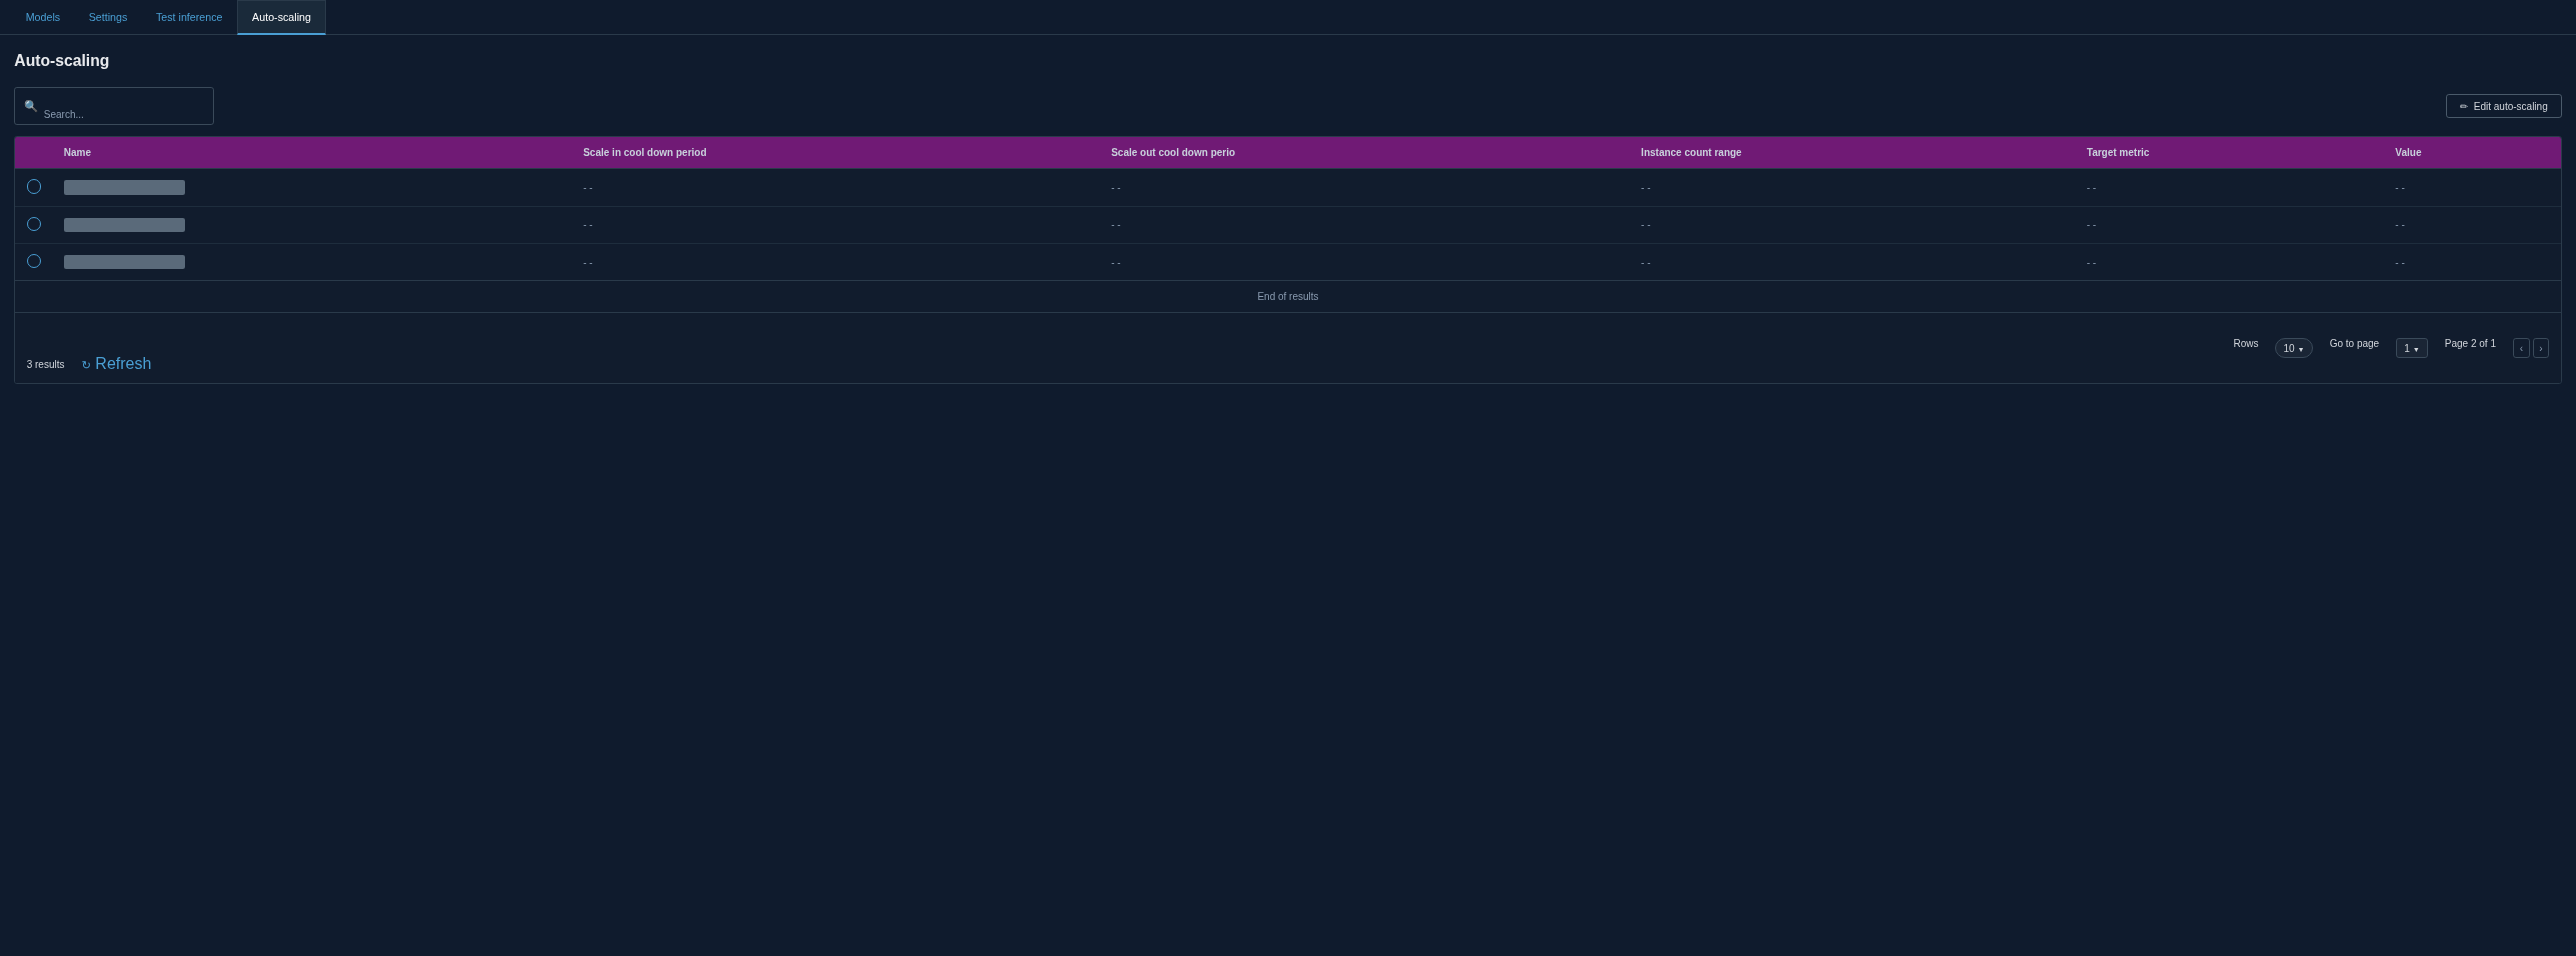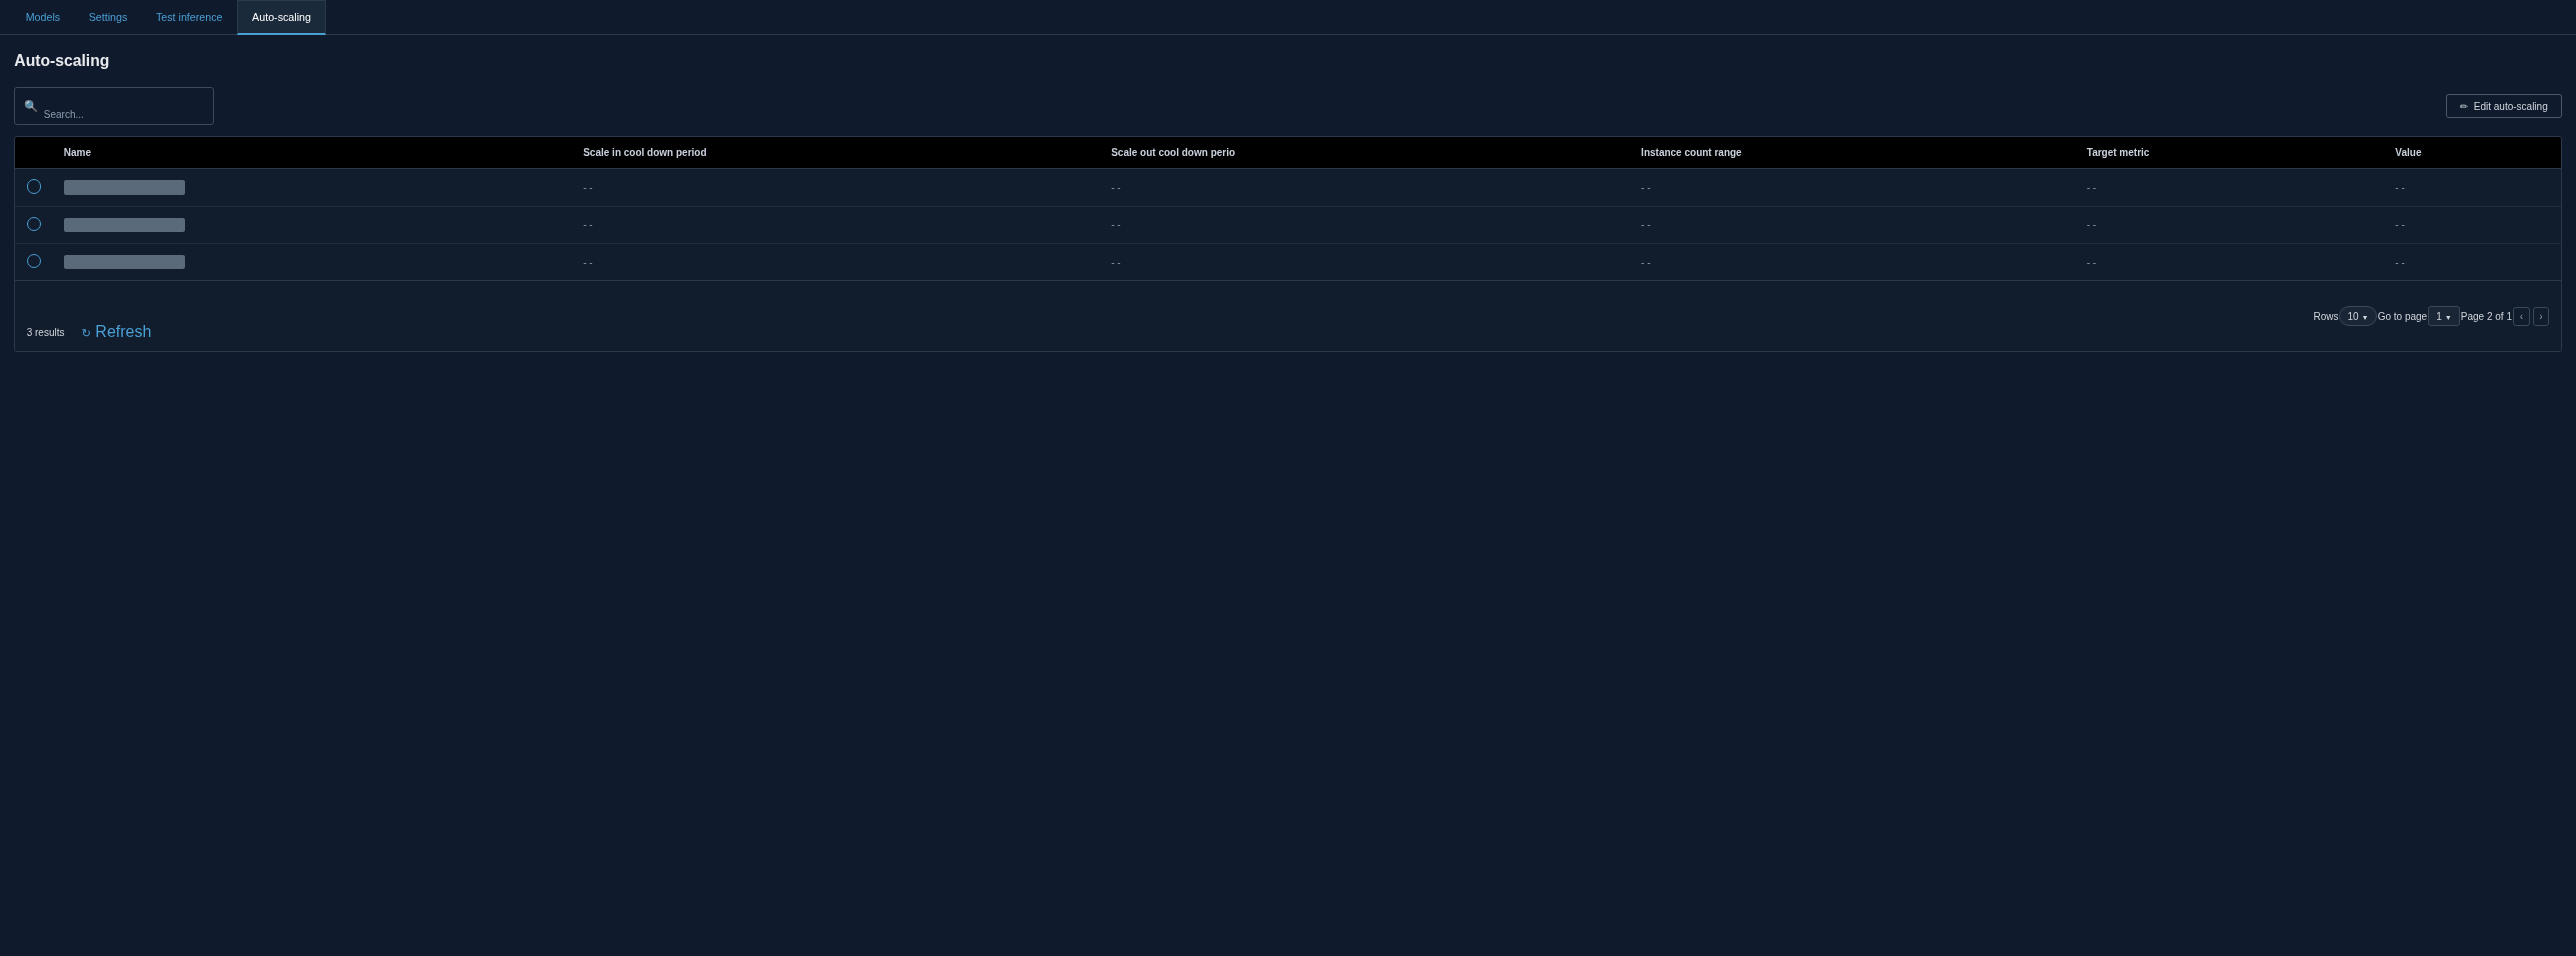"Name" thead { background-color: #000000 -> #701a75 }
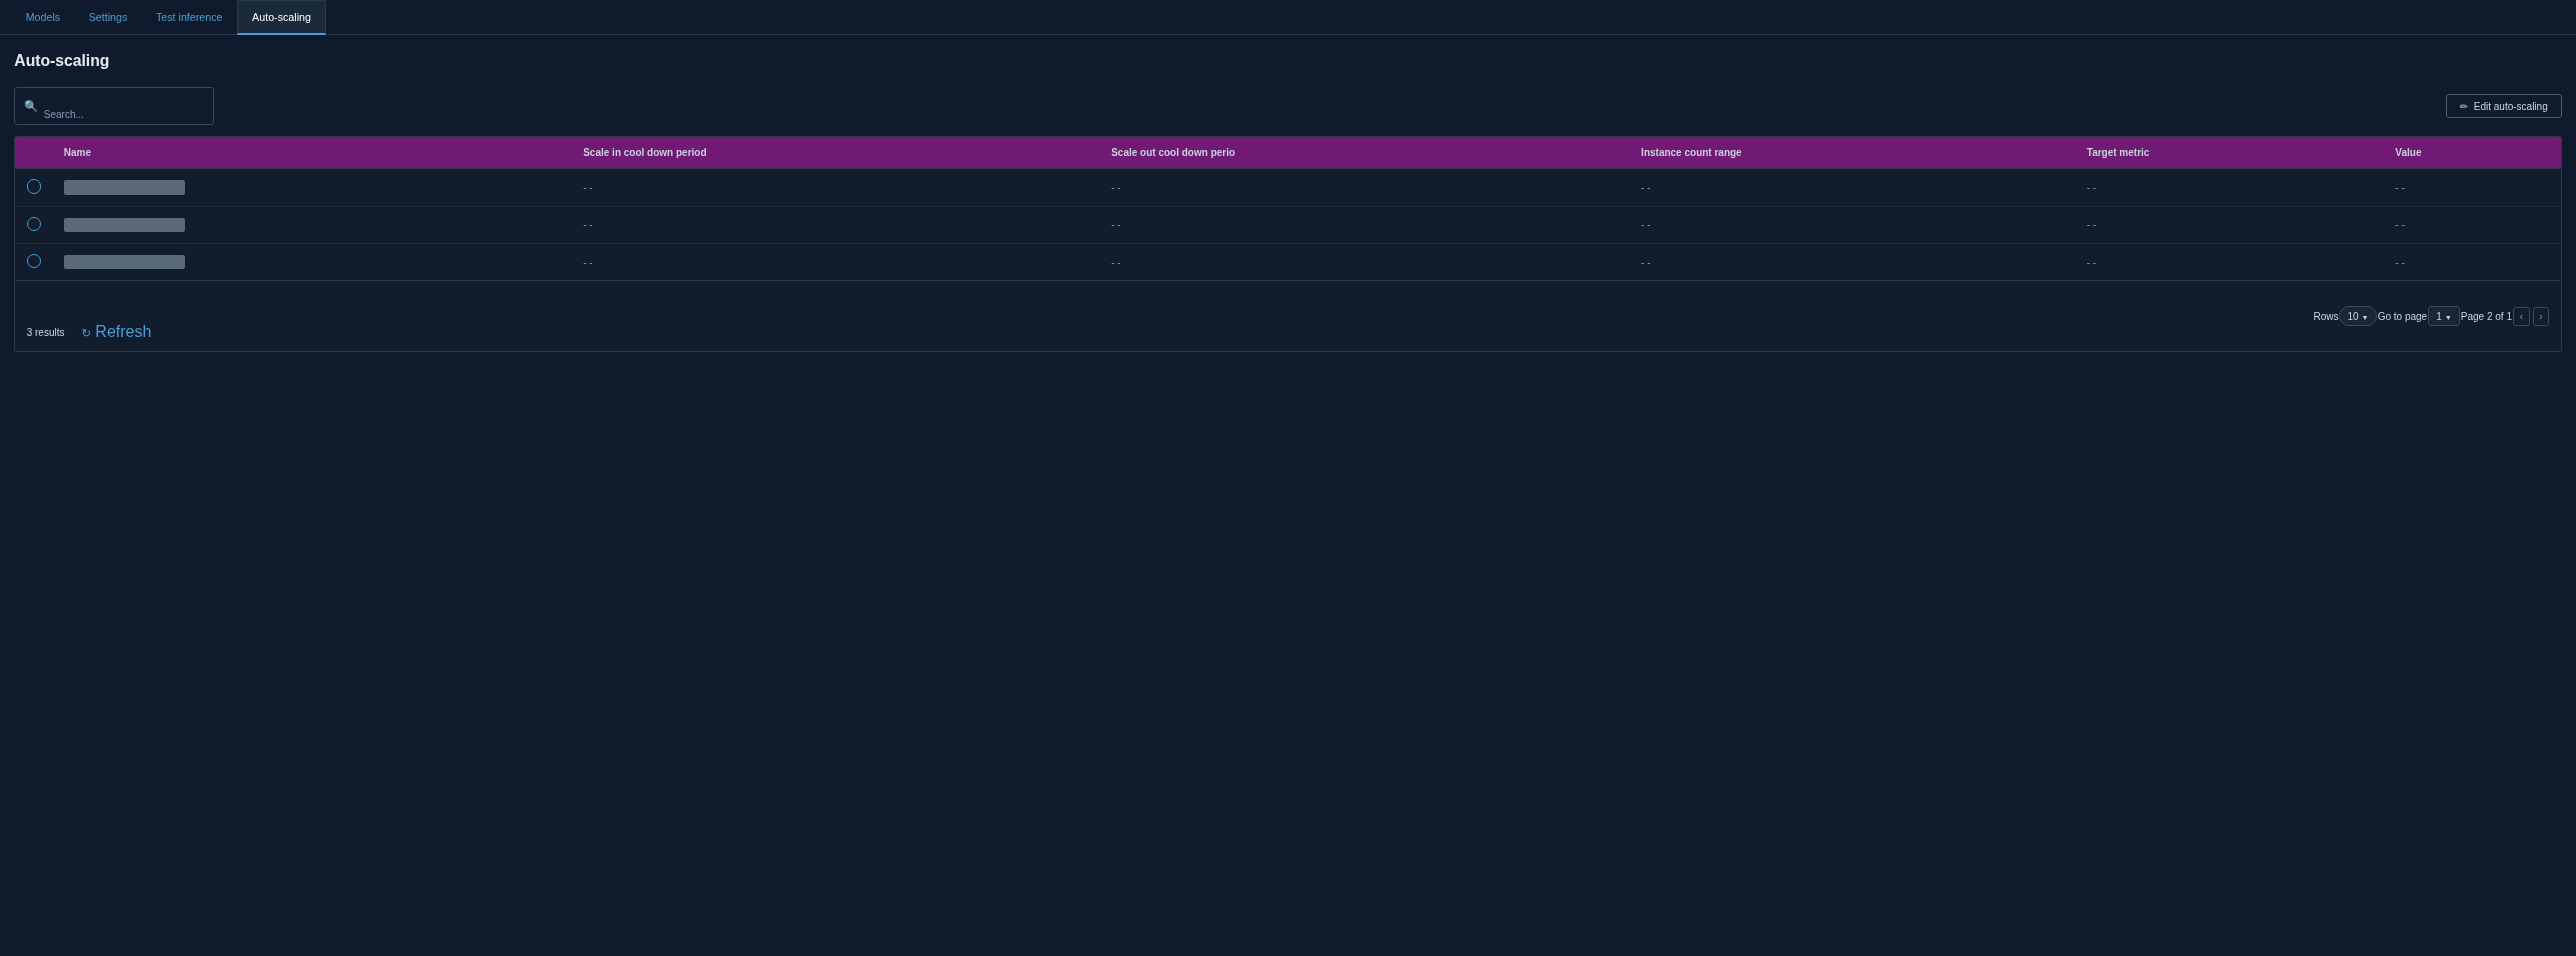"End of results" div.end-of-results { html: none -> <div>End of results</div> }
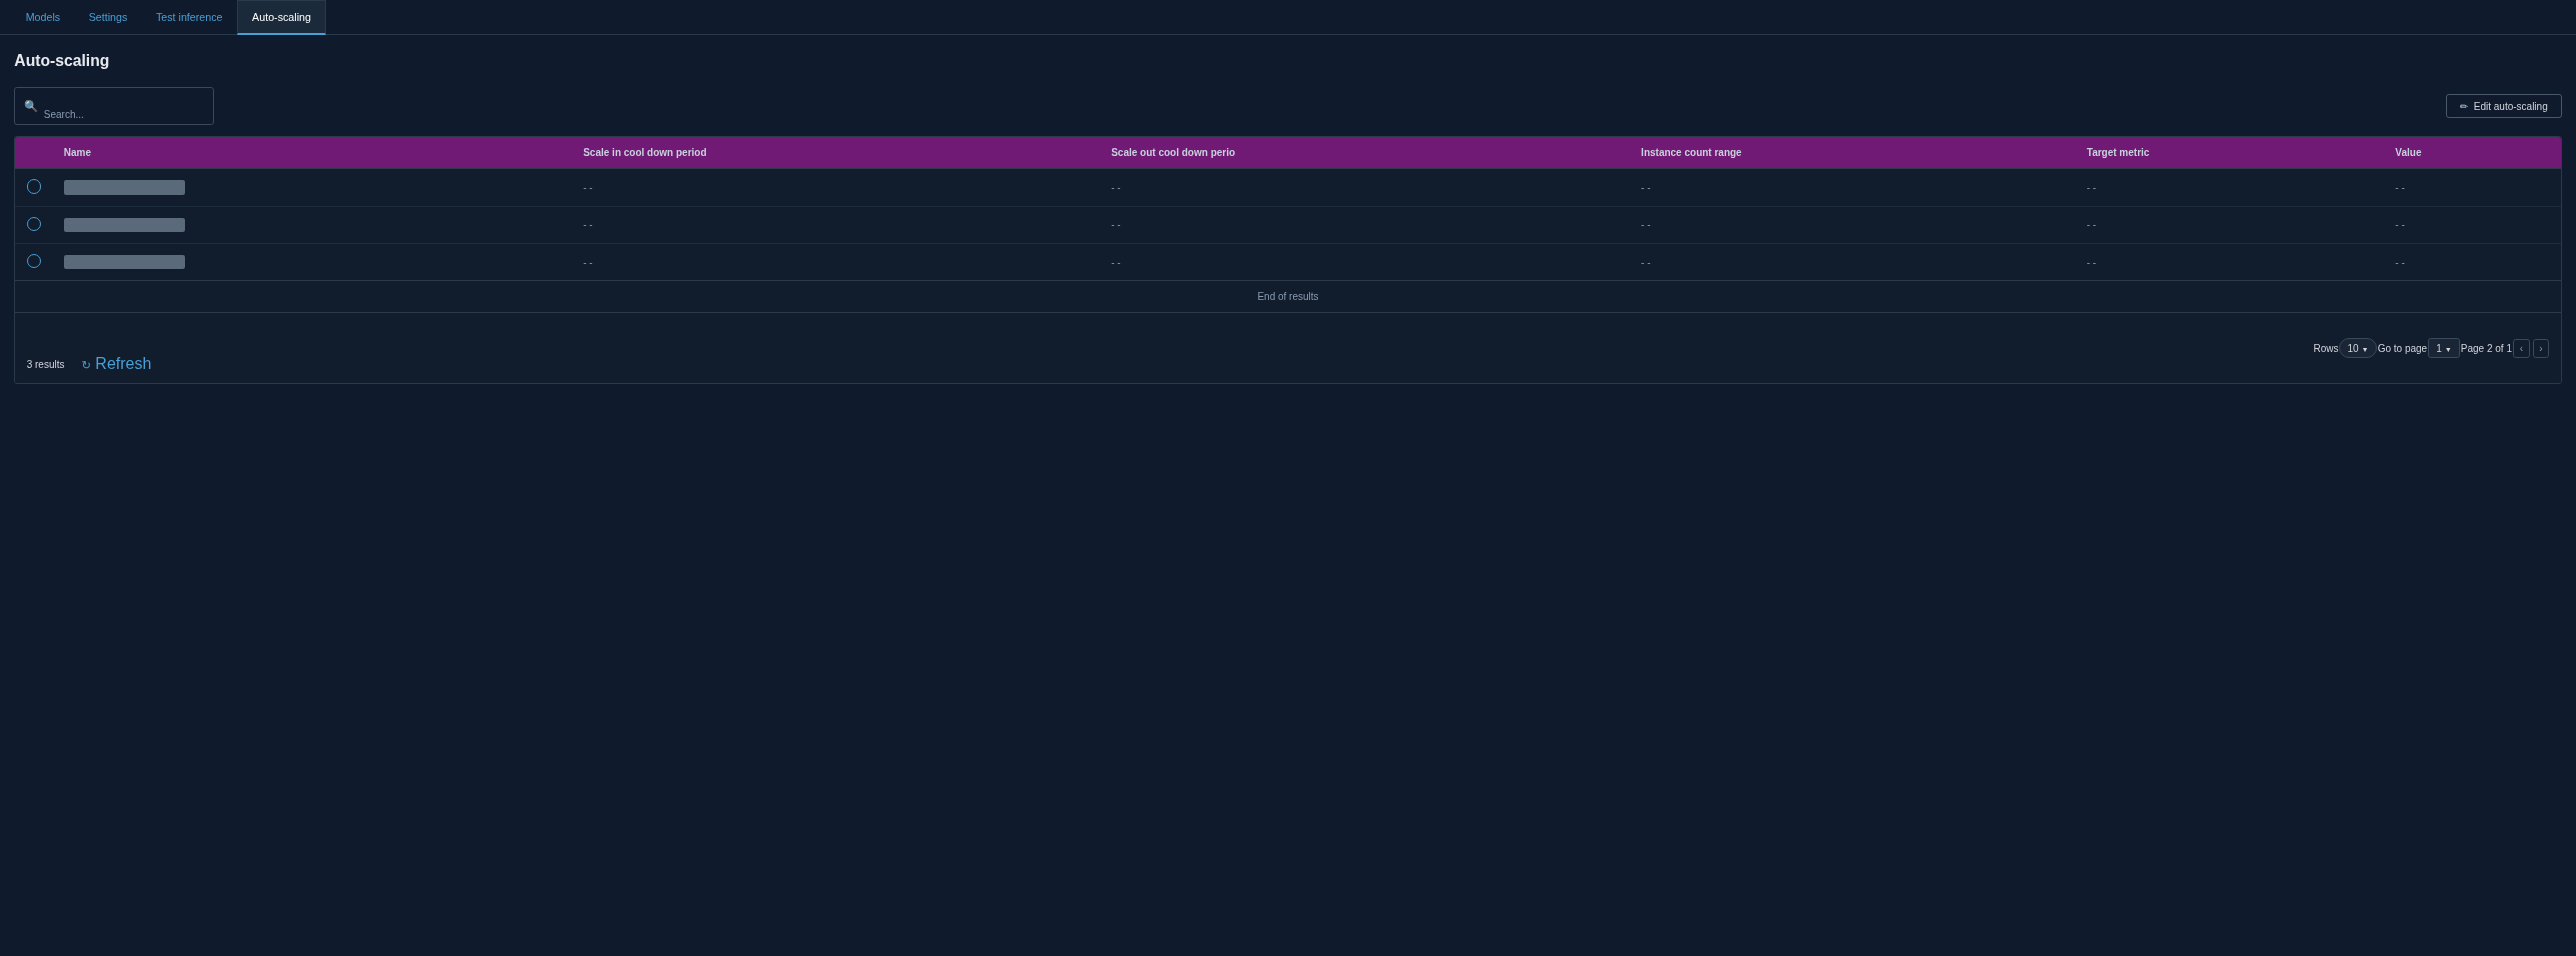"Rows" .footer-right { align-items: center -> none; gap: 1px -> 17px }
